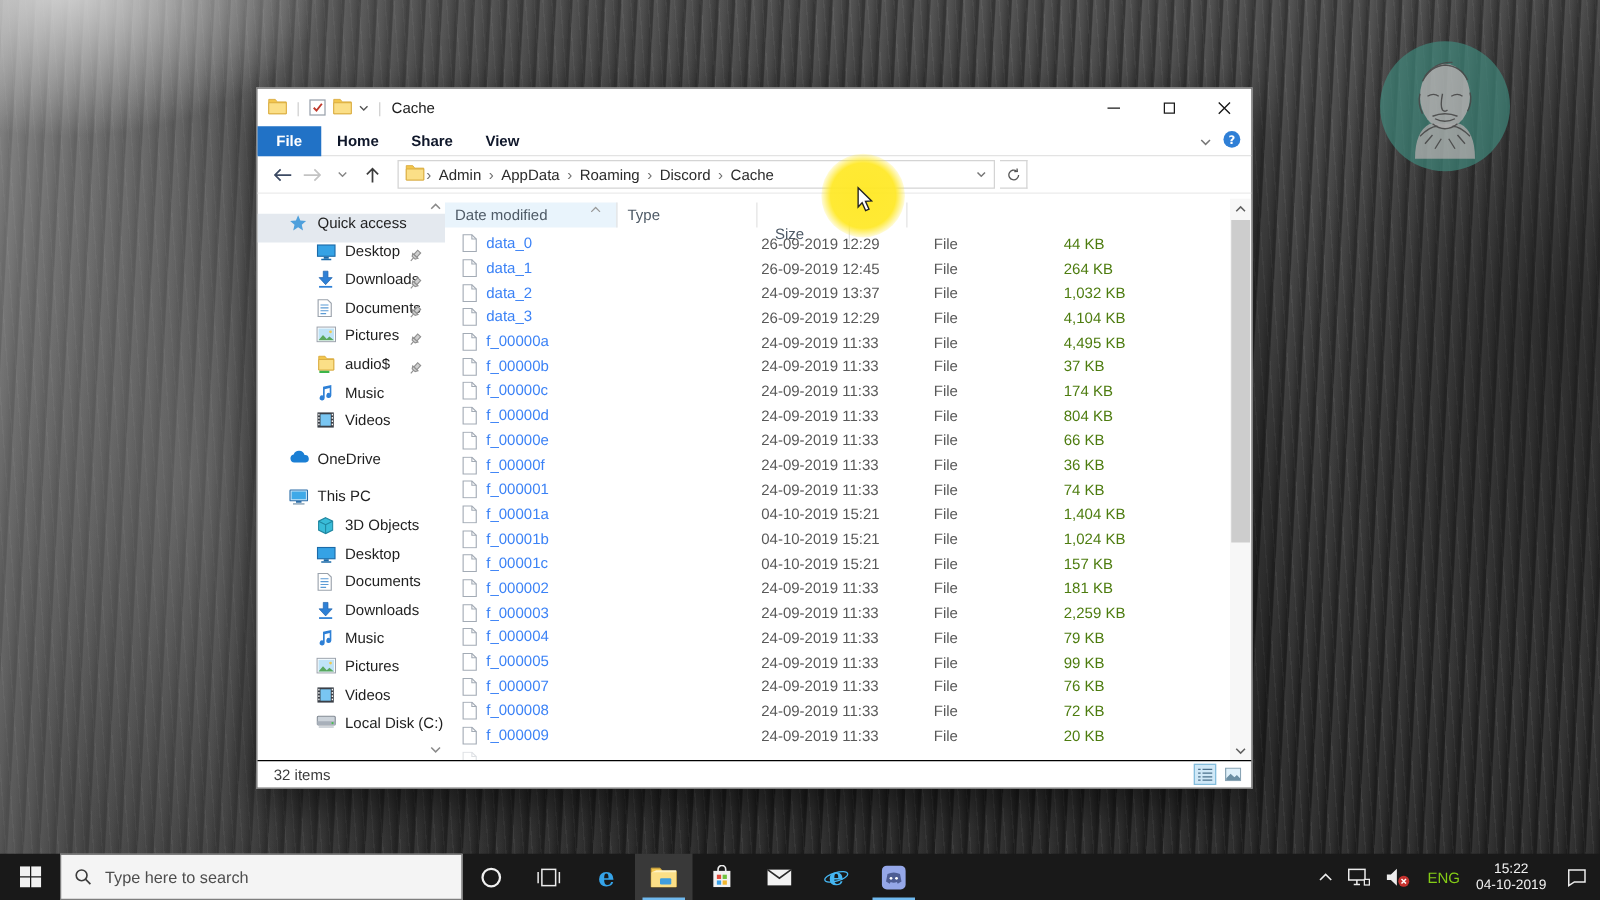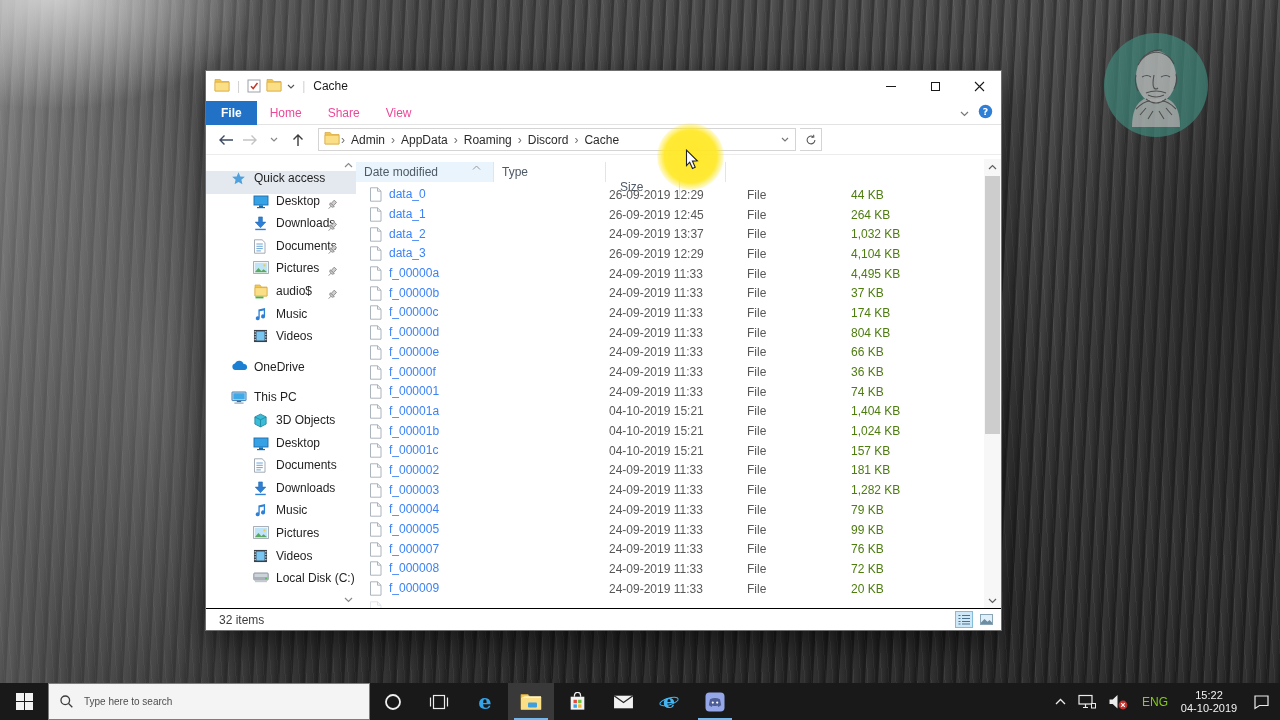"Home" .tab { color: #ec4899 -> #0f172a; font-weight: none -> bold }
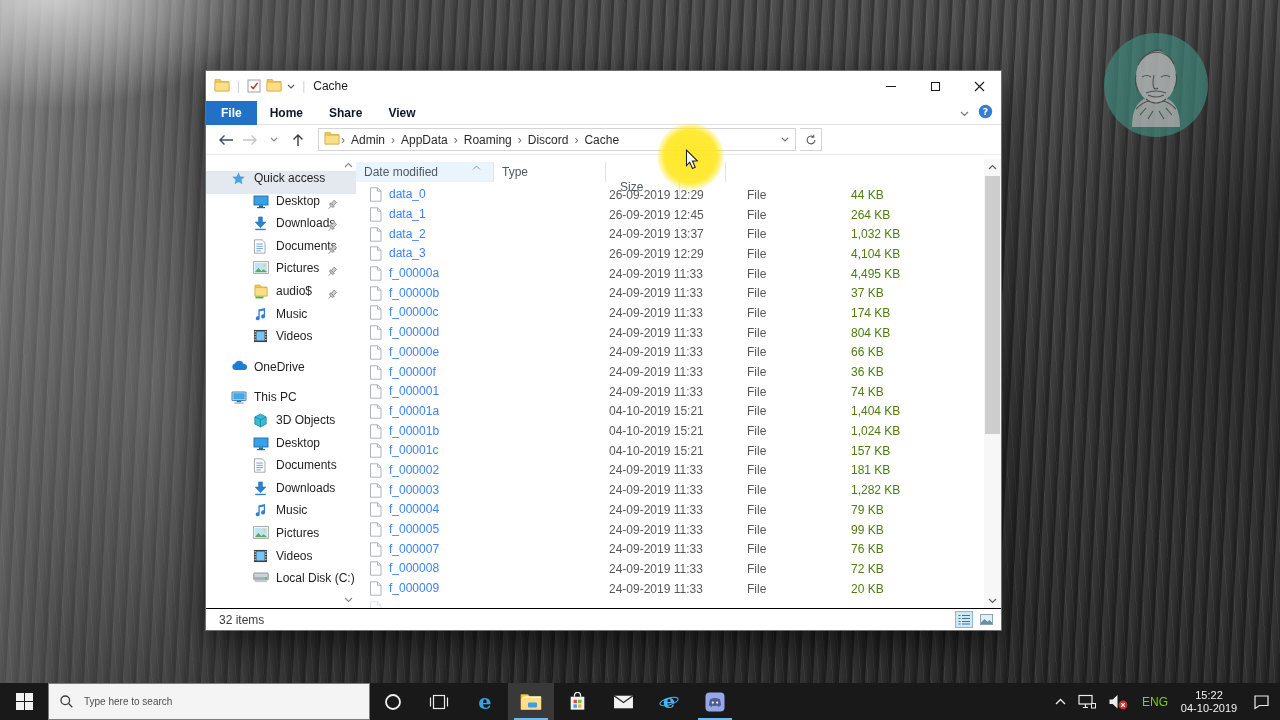"1,282 KB" div.fcell { text: 1,282 -> 2,259 }
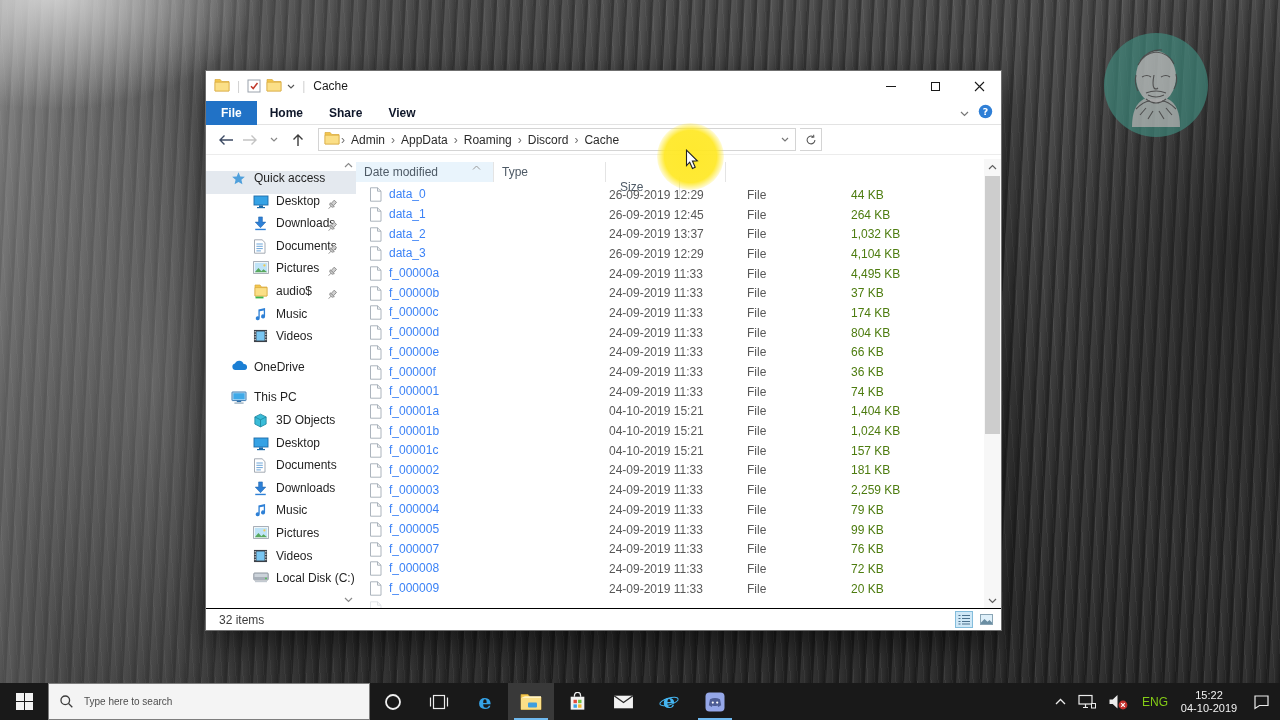"Type here to search" .tb-search input { font-size: 10px -> 13px }
